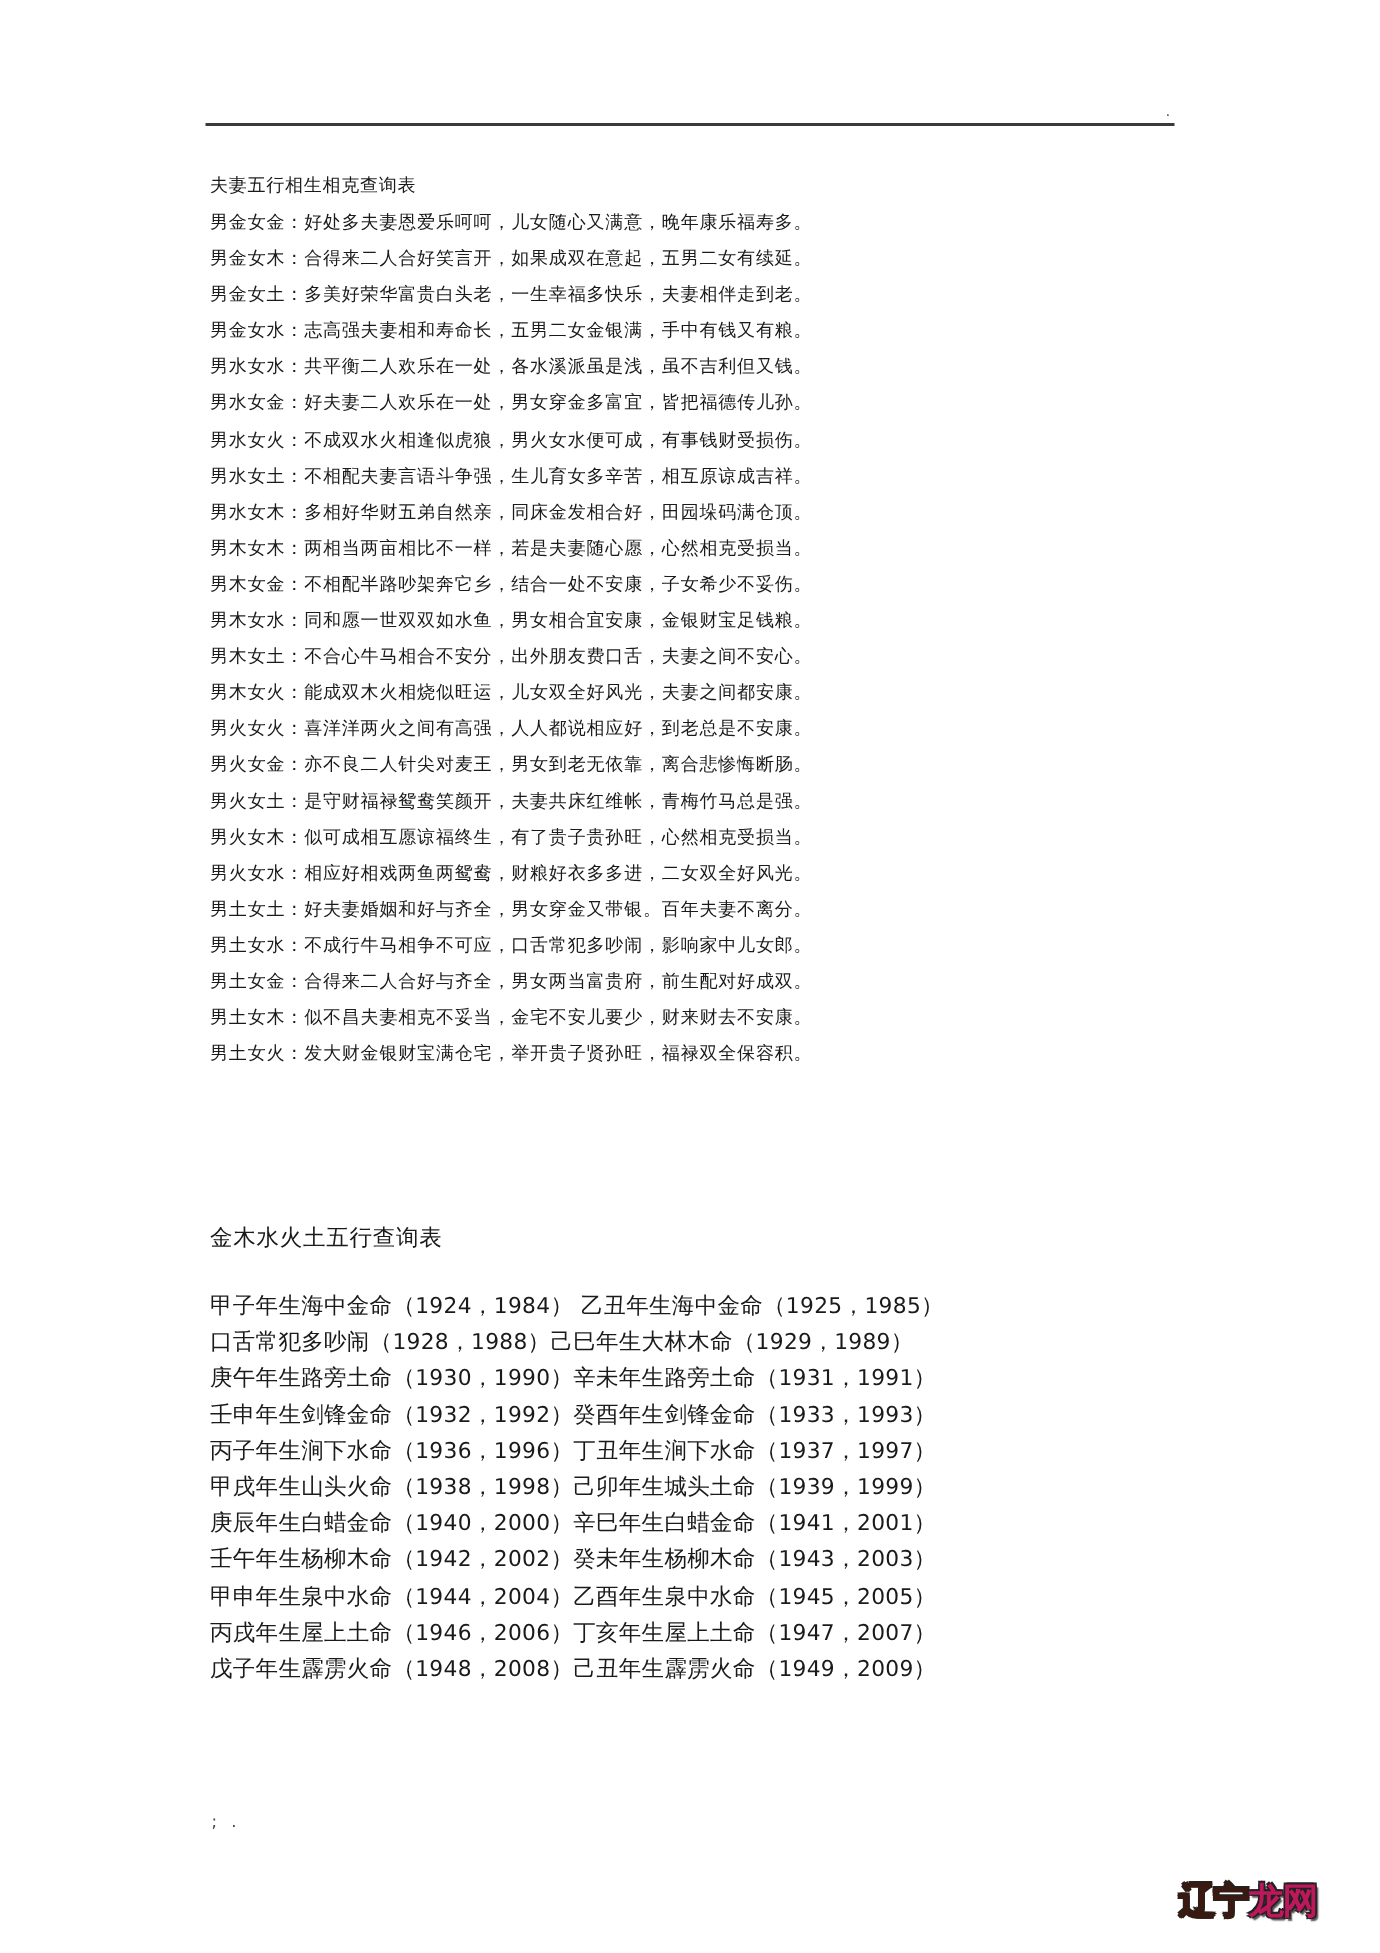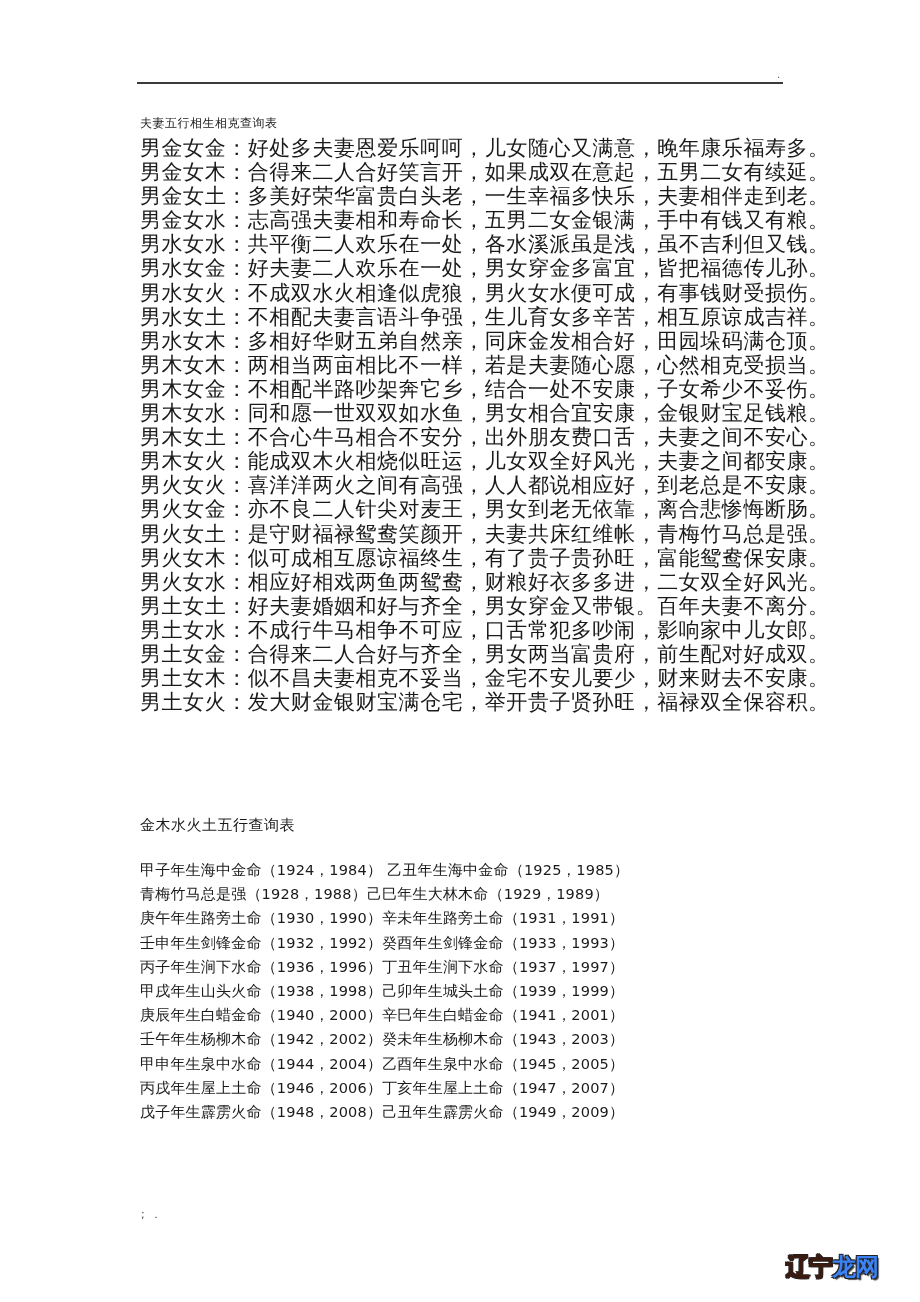"男金女金：好处多夫妻恩爱乐呵呵，儿女随心又满意，晚年康乐福寿多。" .pair-row { font-size: 21px -> 12px }
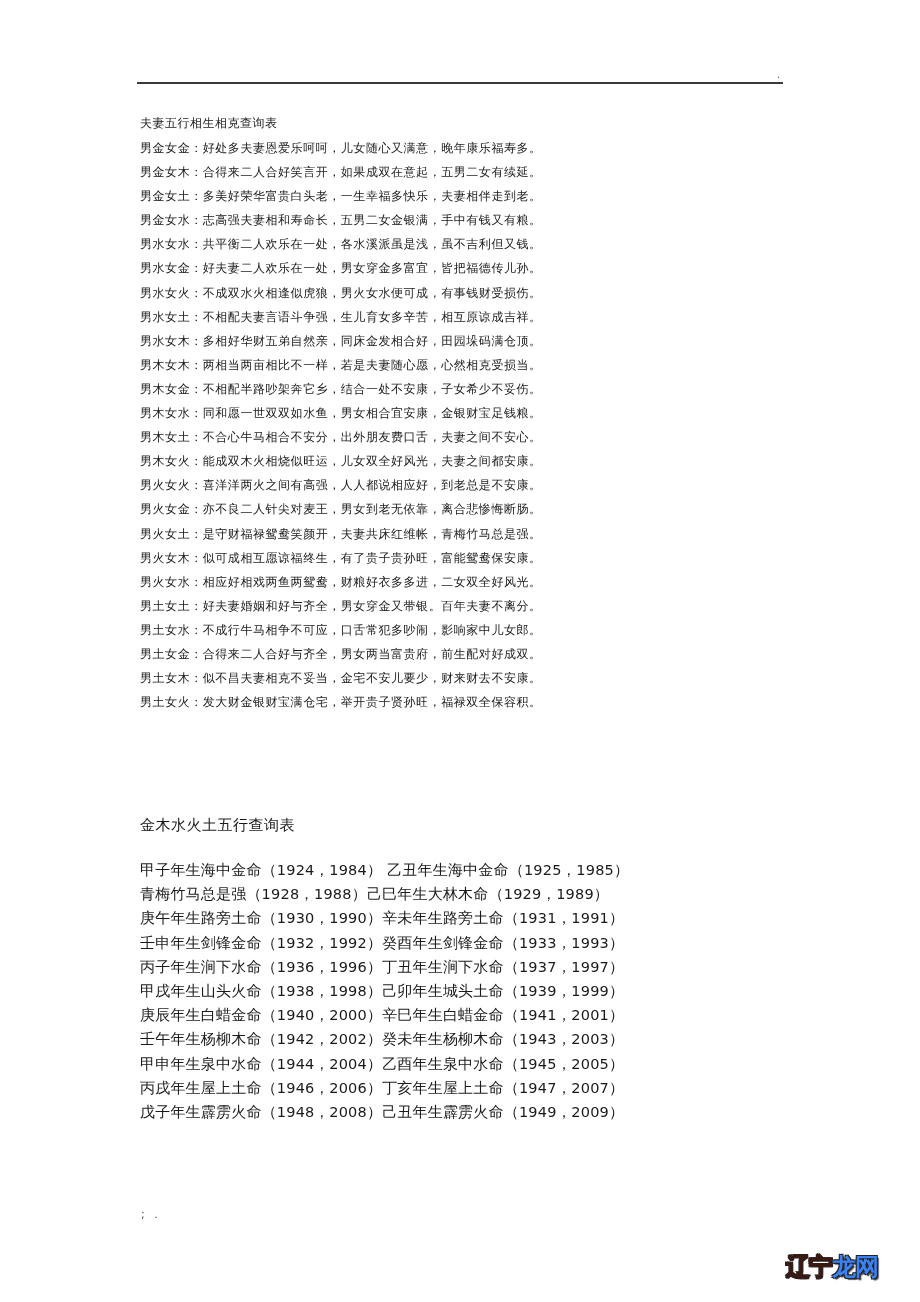"似可成相互愿谅福终生，有了贵子贵孙旺，富能鸳鸯保安康。" span { text: 富能鸳鸯保安康 -> 心然相克受损当 }
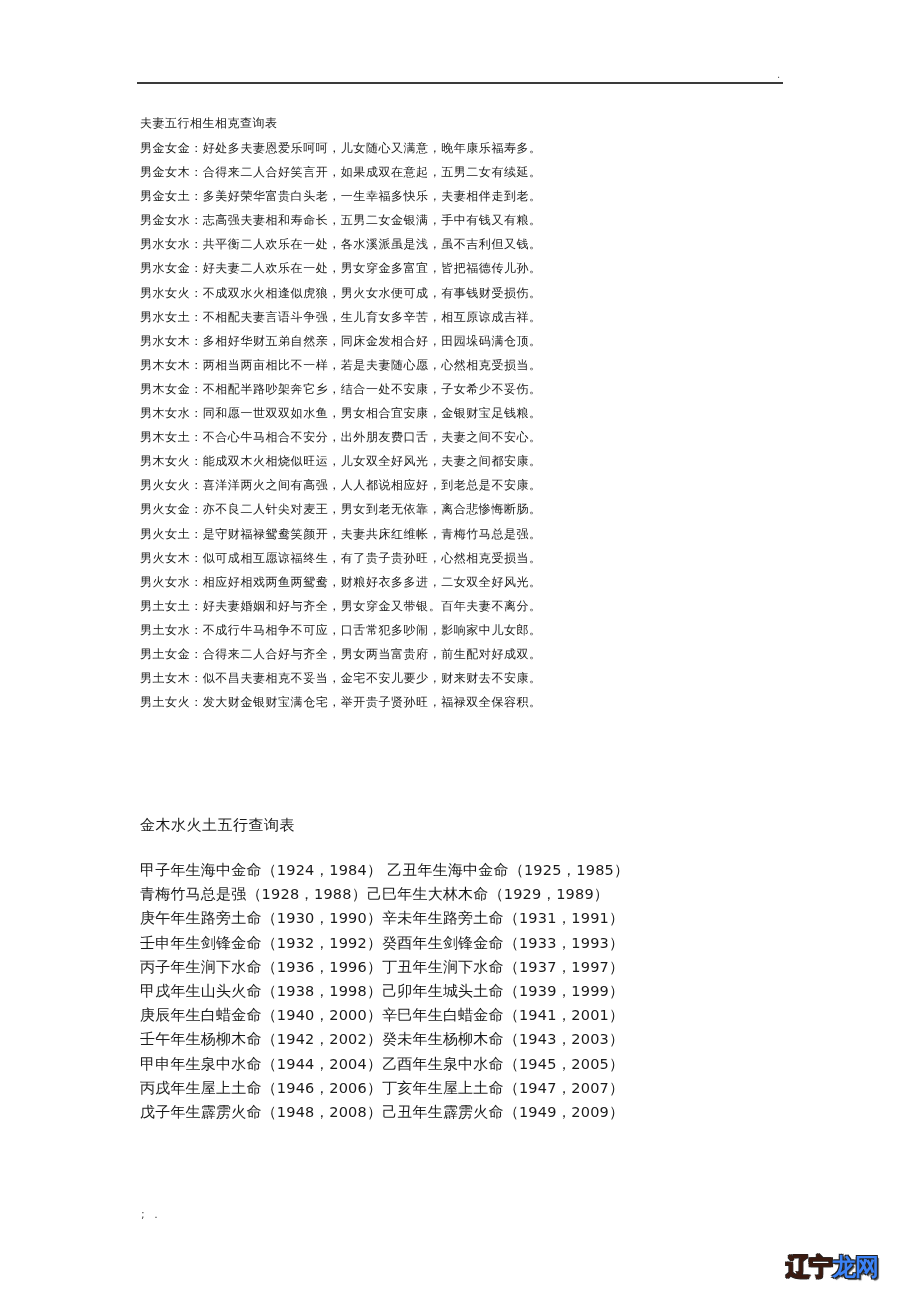"青梅竹马总是强" span { text: 青梅竹马总是强 -> 口舌常犯多吵闹 }
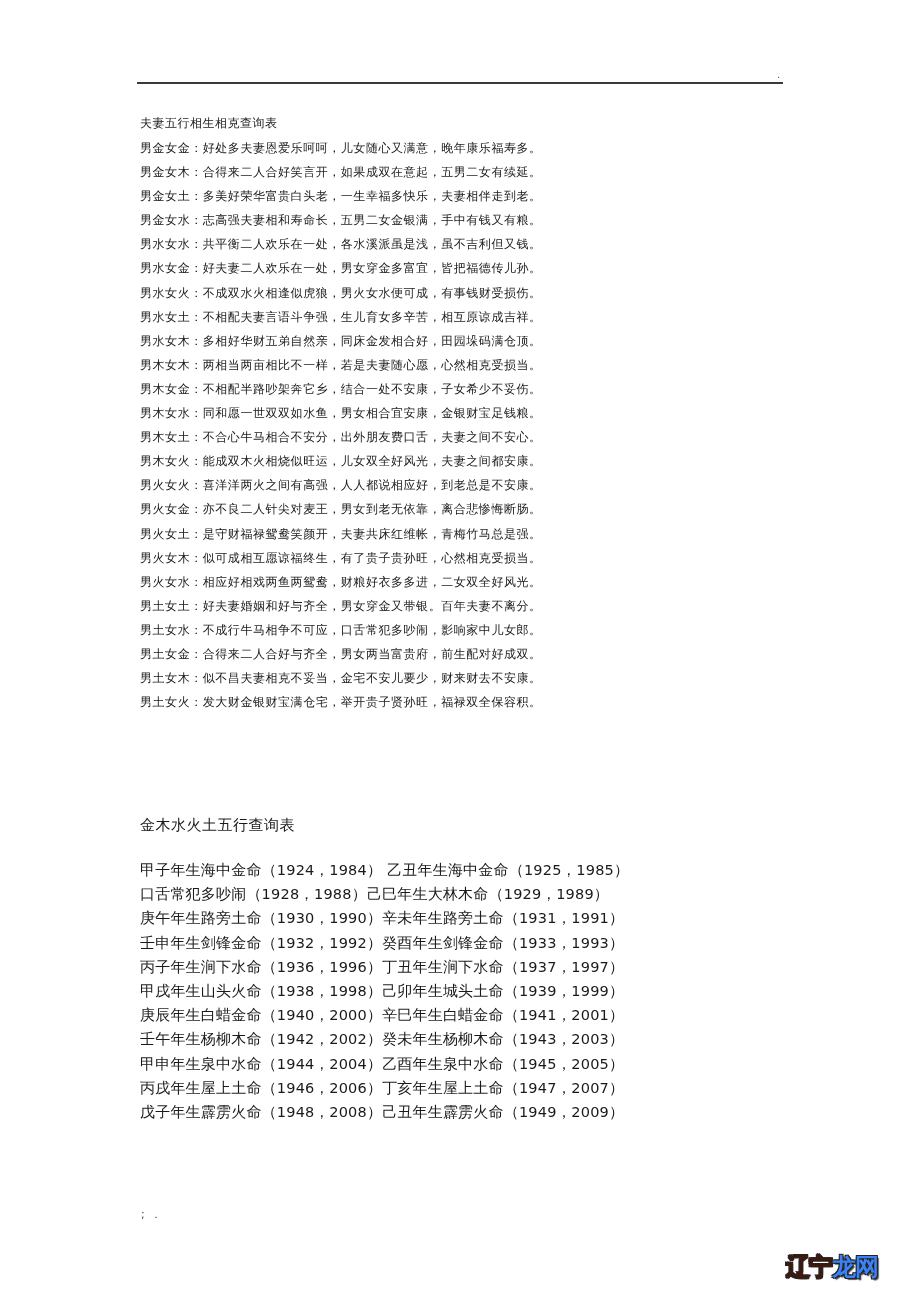"龙网" .wm-white { color: #3b82f6 -> #be185d }
